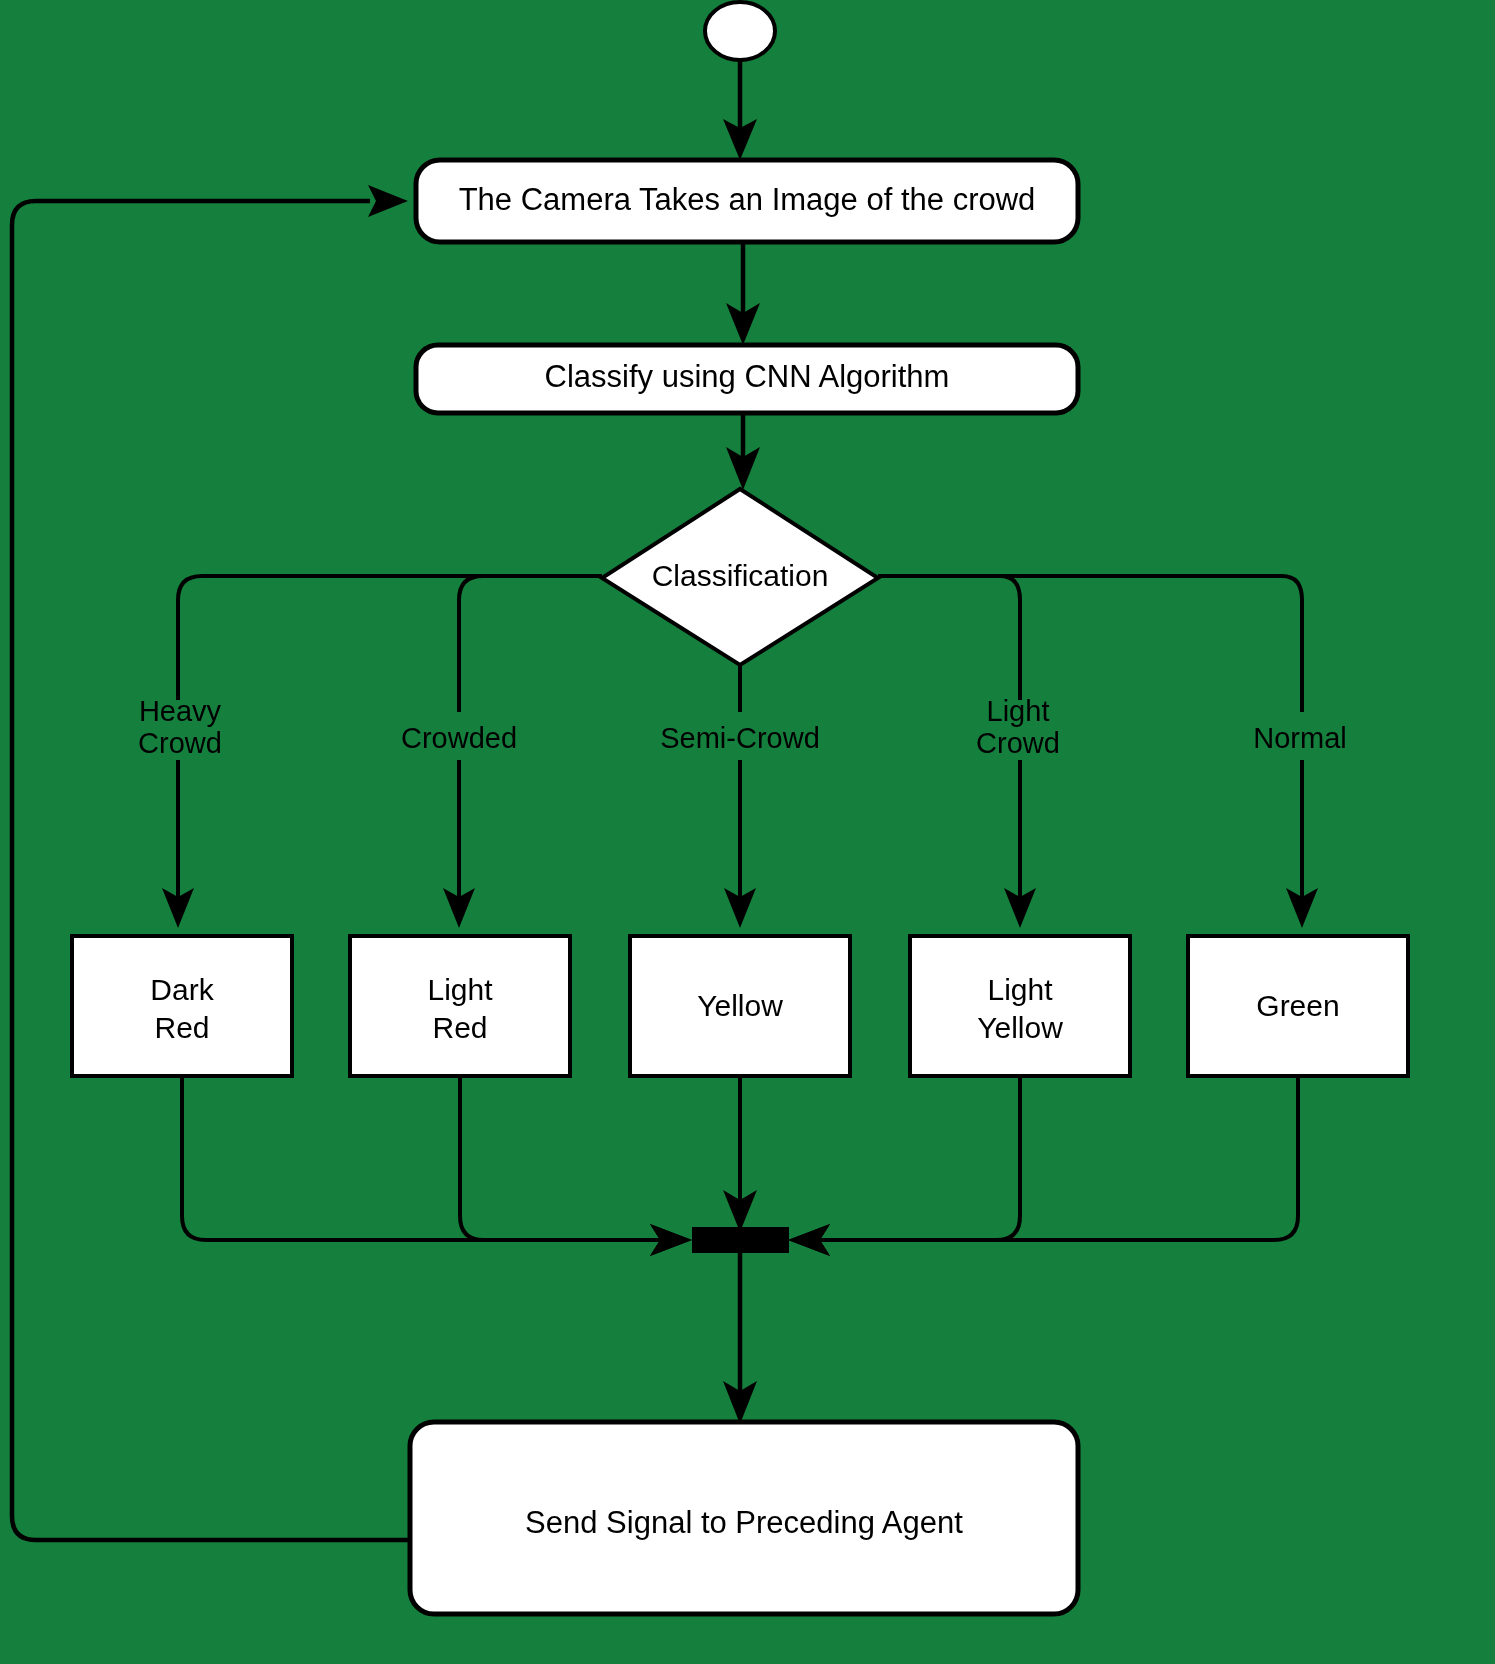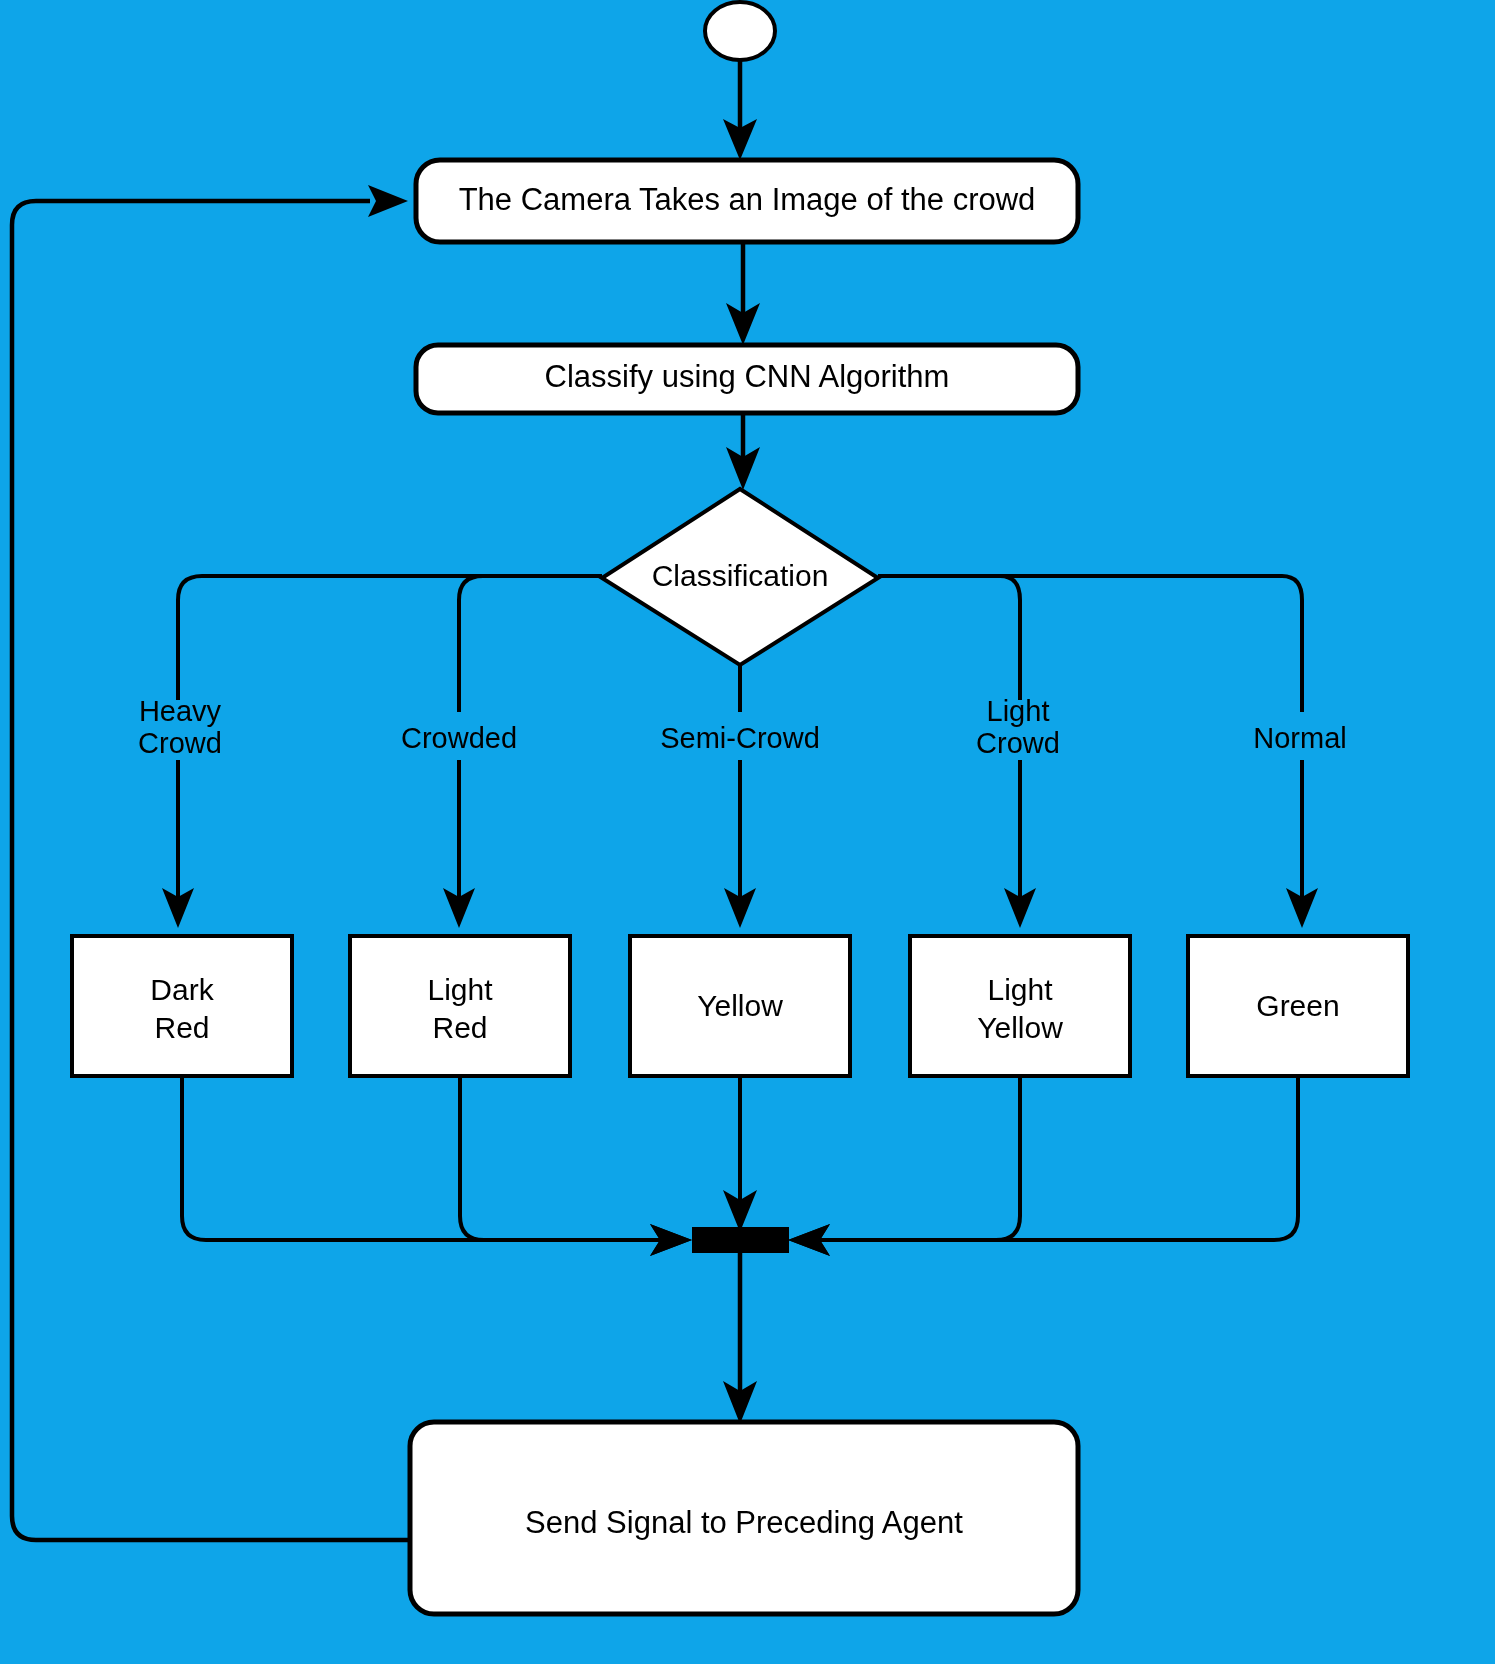"The Camera Takes an Image" #flowchart-root { background: #0ea5e9 -> #15803d }
